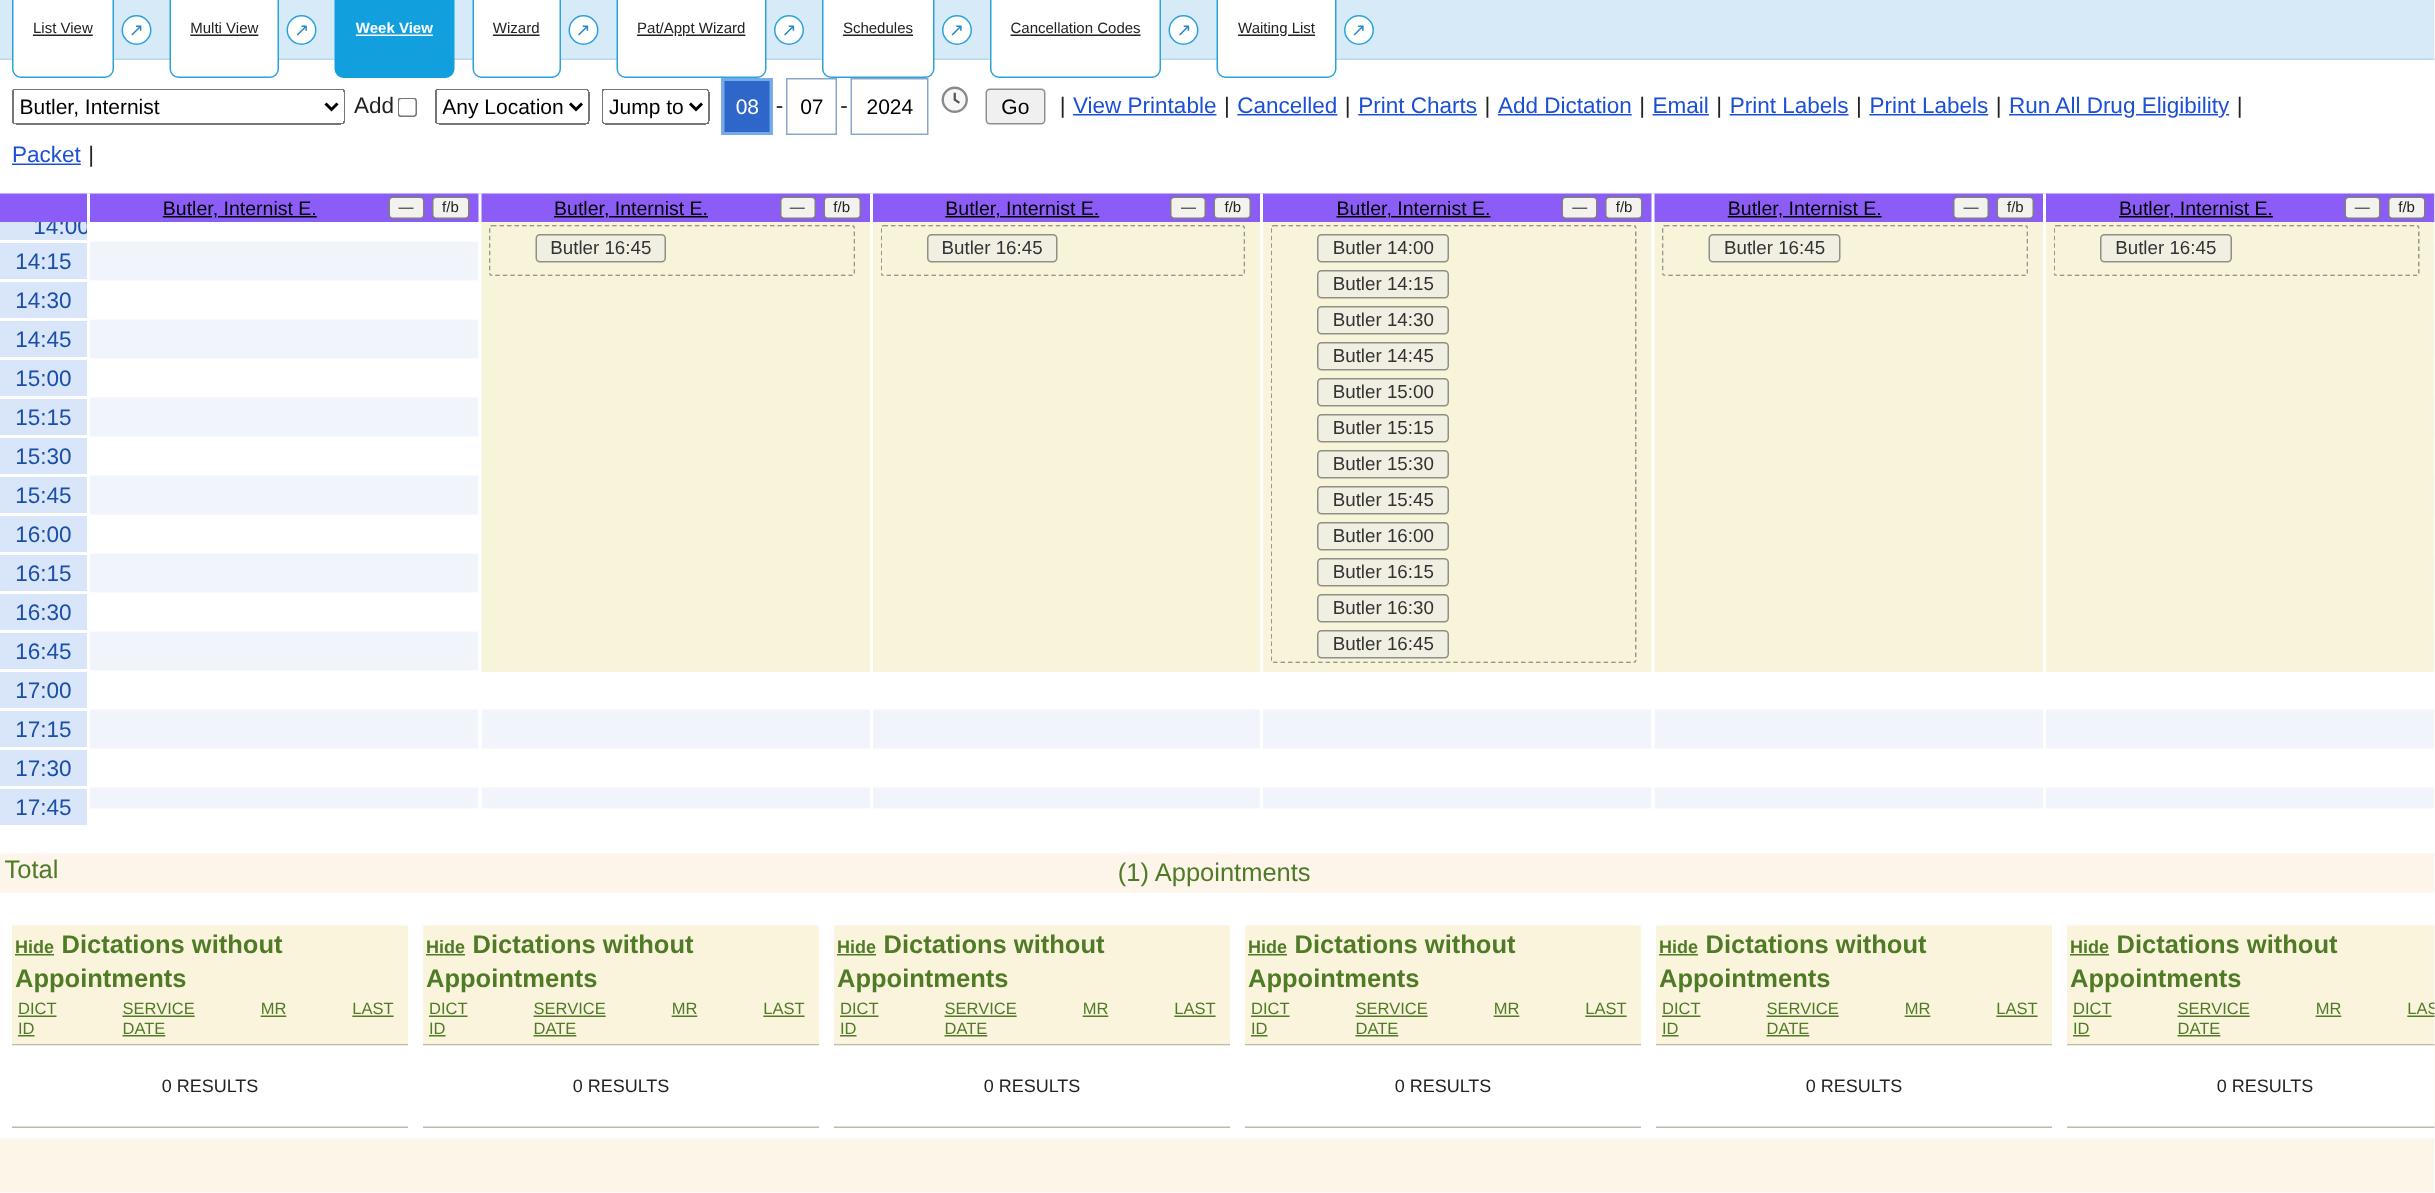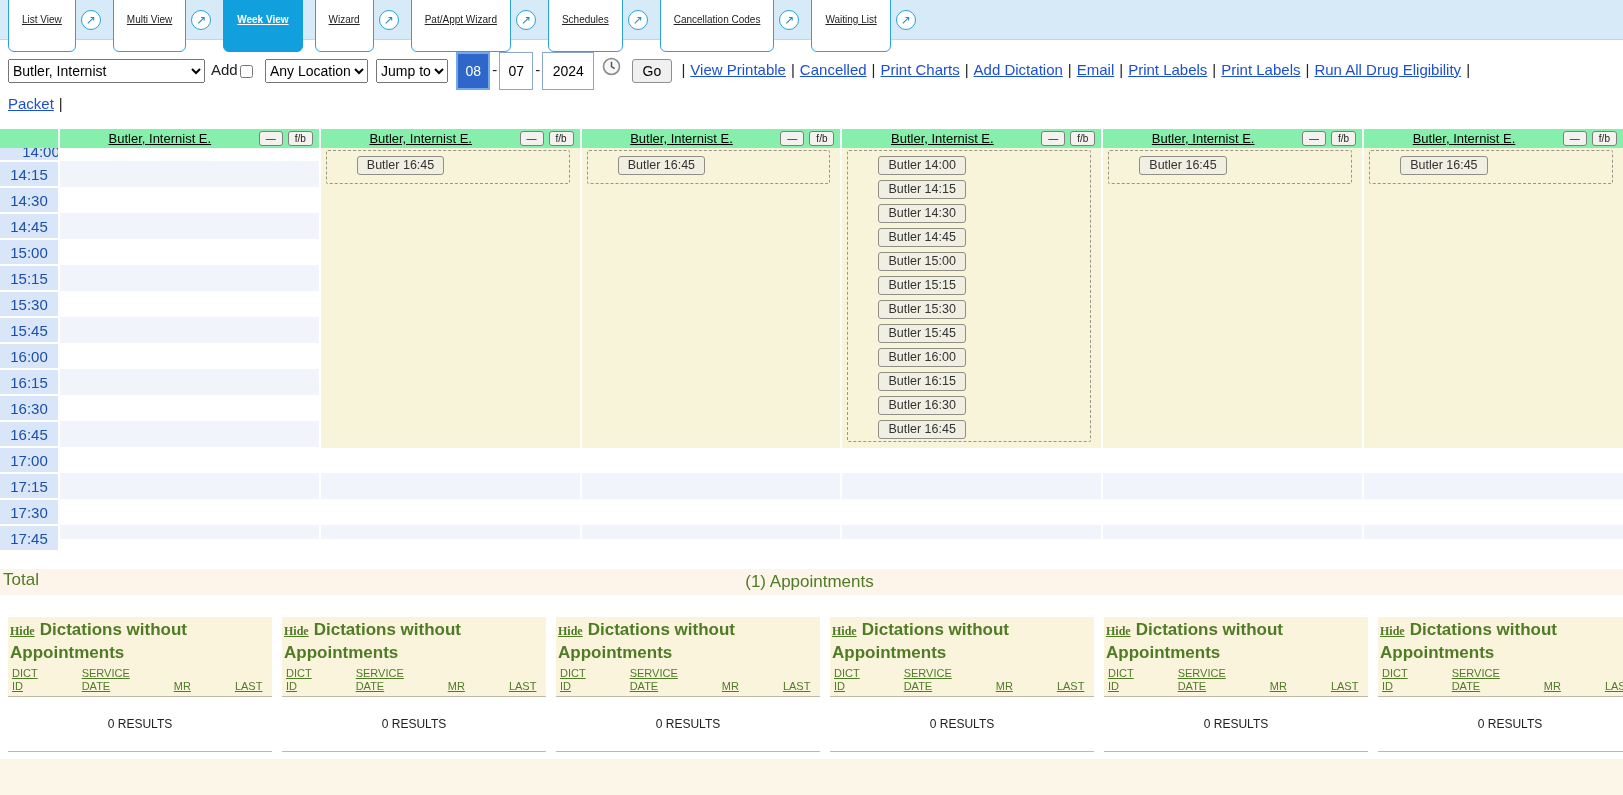"Butler, Internist" .provider-select { width: 197px -> 222px }
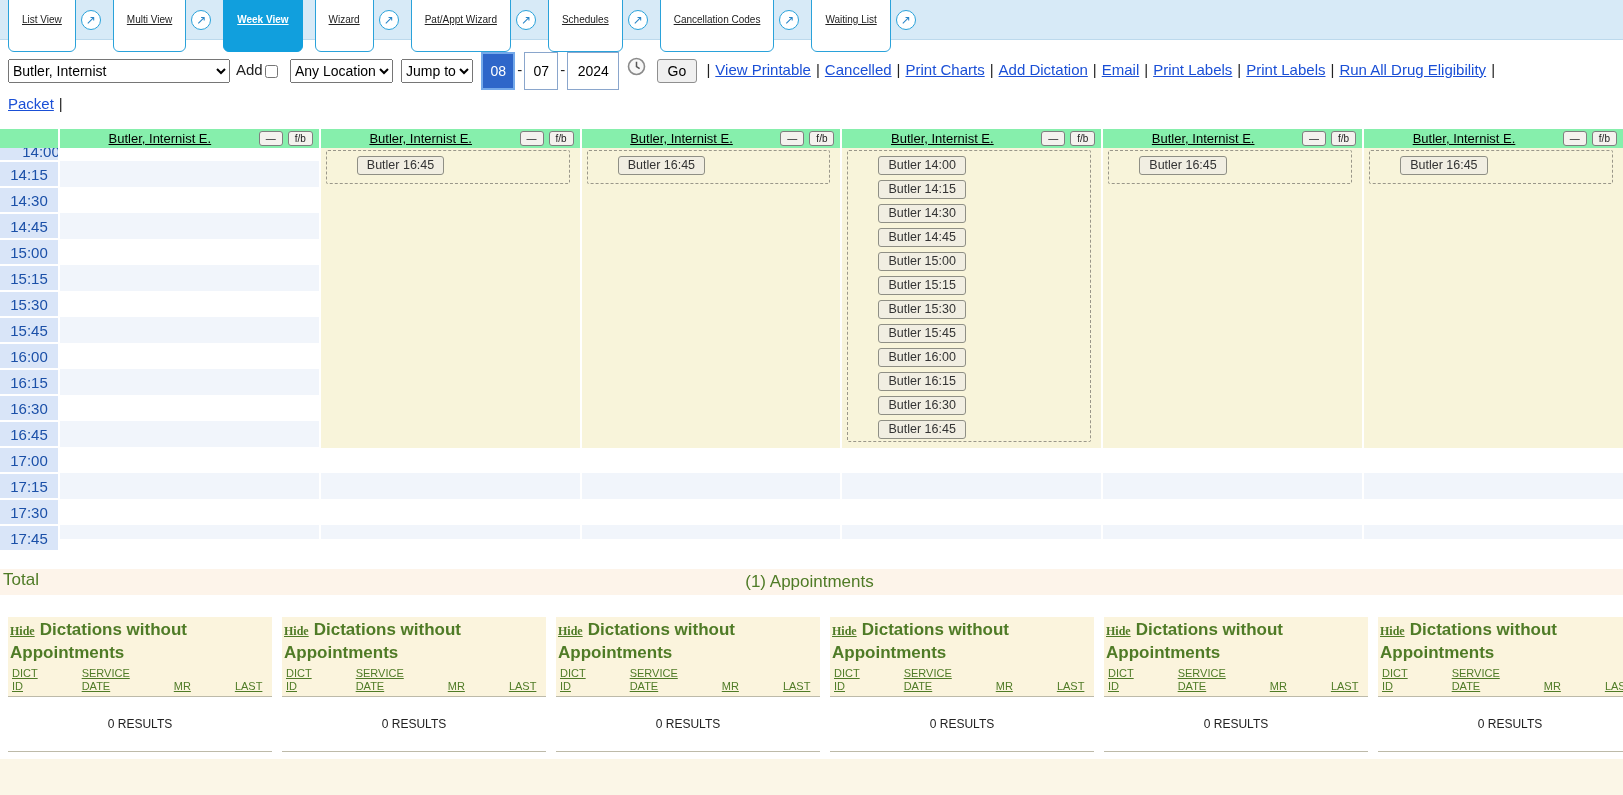"Butler, Internist E." .grid-header { background: #86efac -> #8b5cf6 }
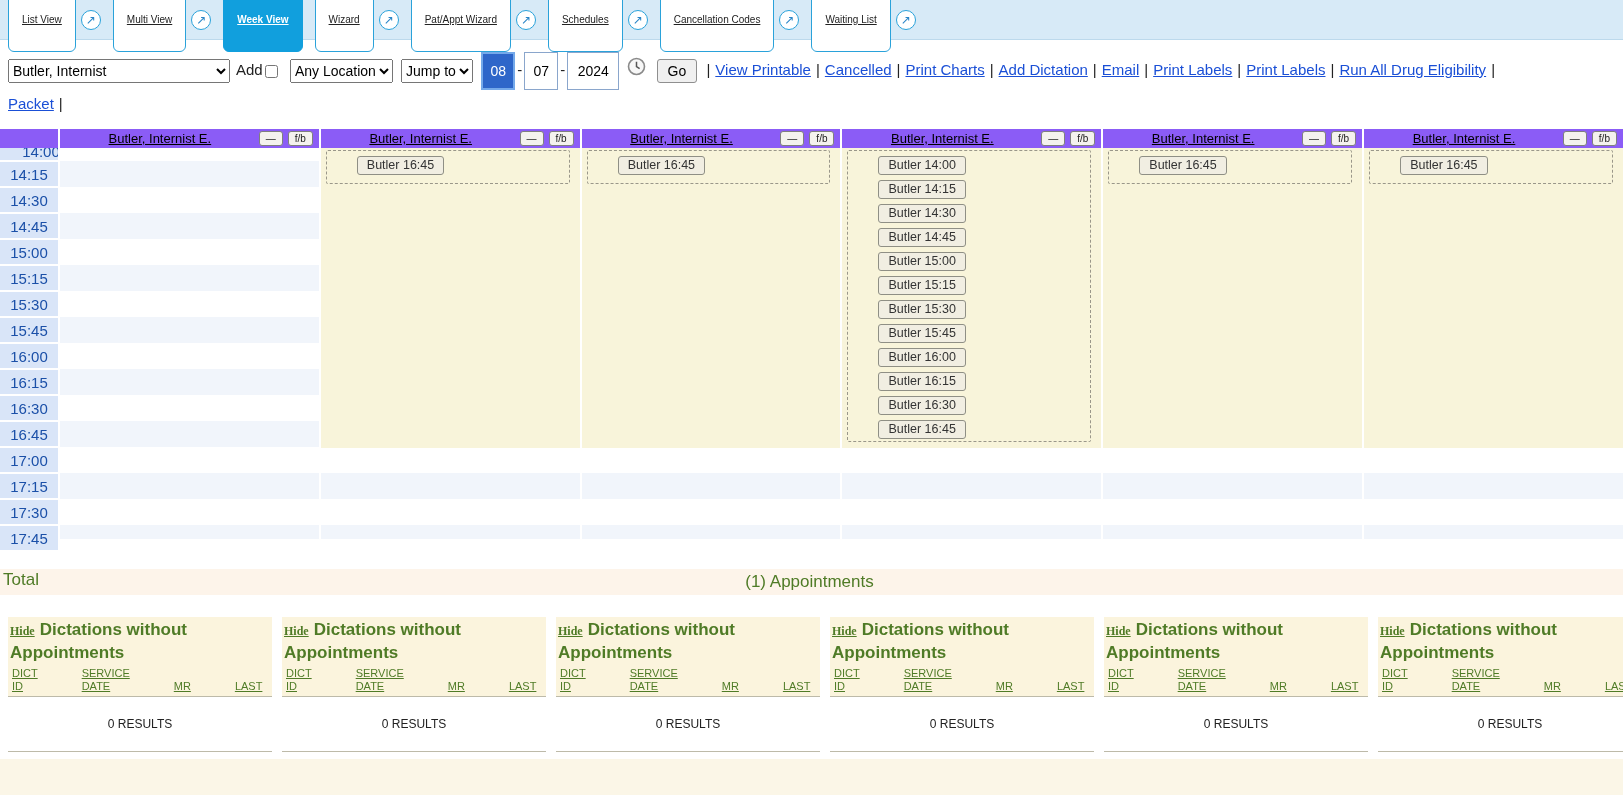"Hide" .hide-link { font-family: Liberation Serif, serif -> none }
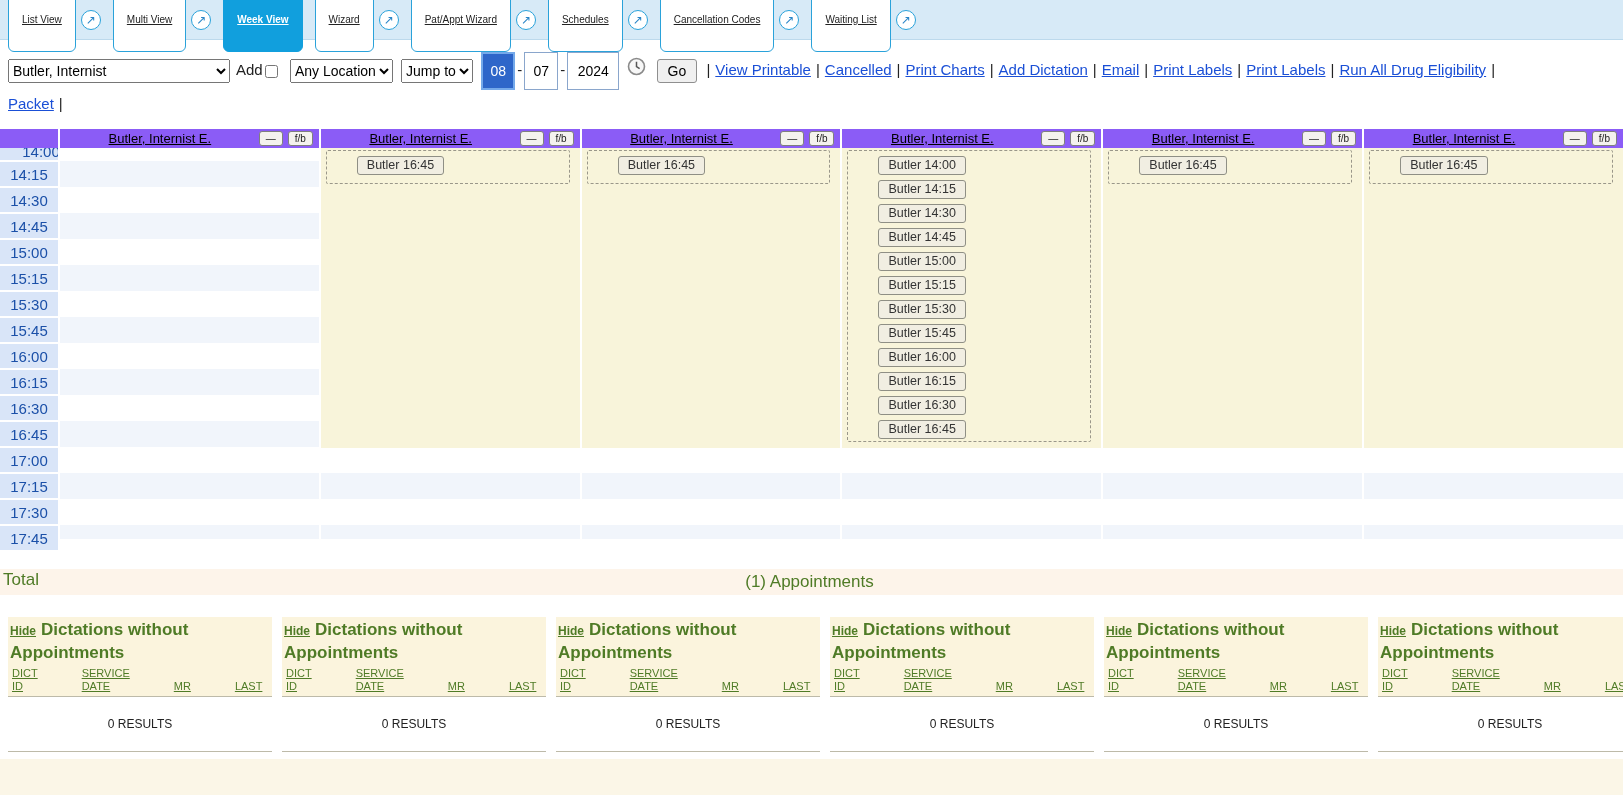"DICT" .panel-cols { align-items: flex-end -> flex-start }
